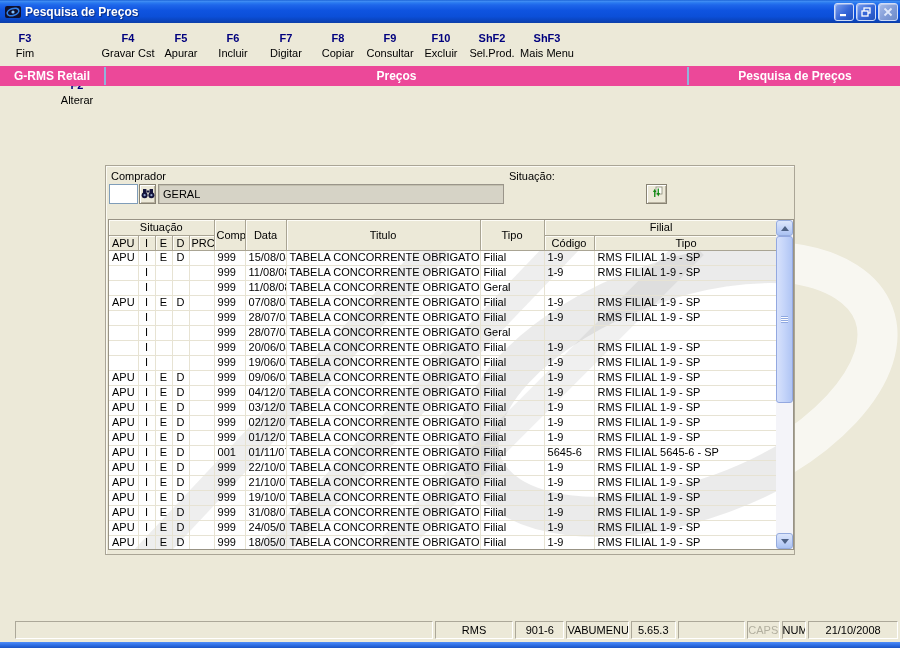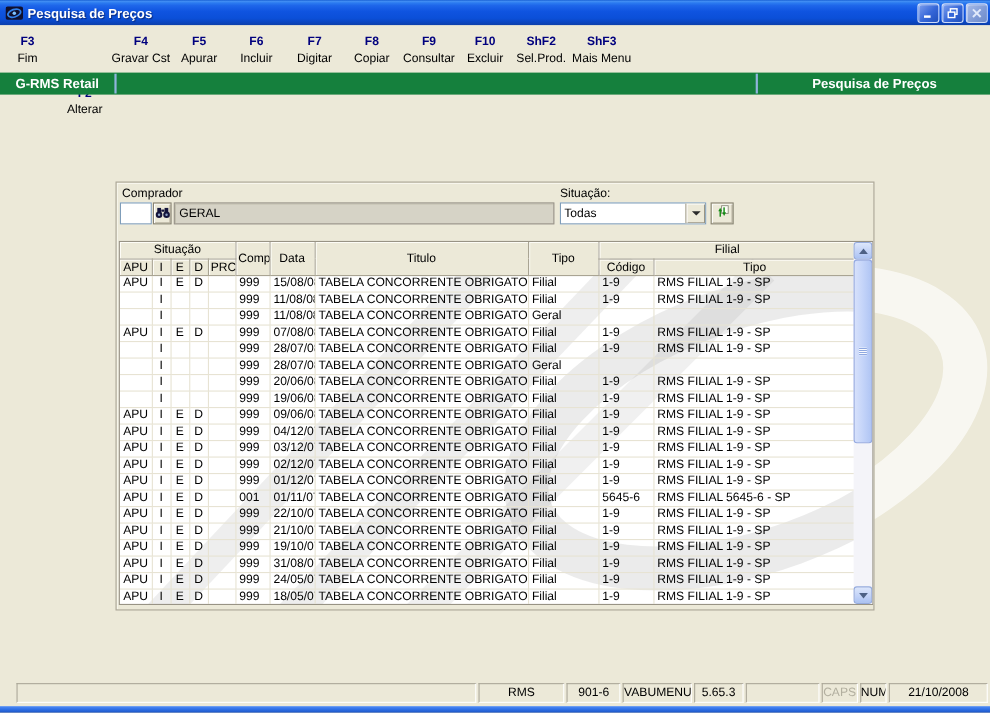"G-RMS Retail" .band { background: #15803d -> #ec4899 }
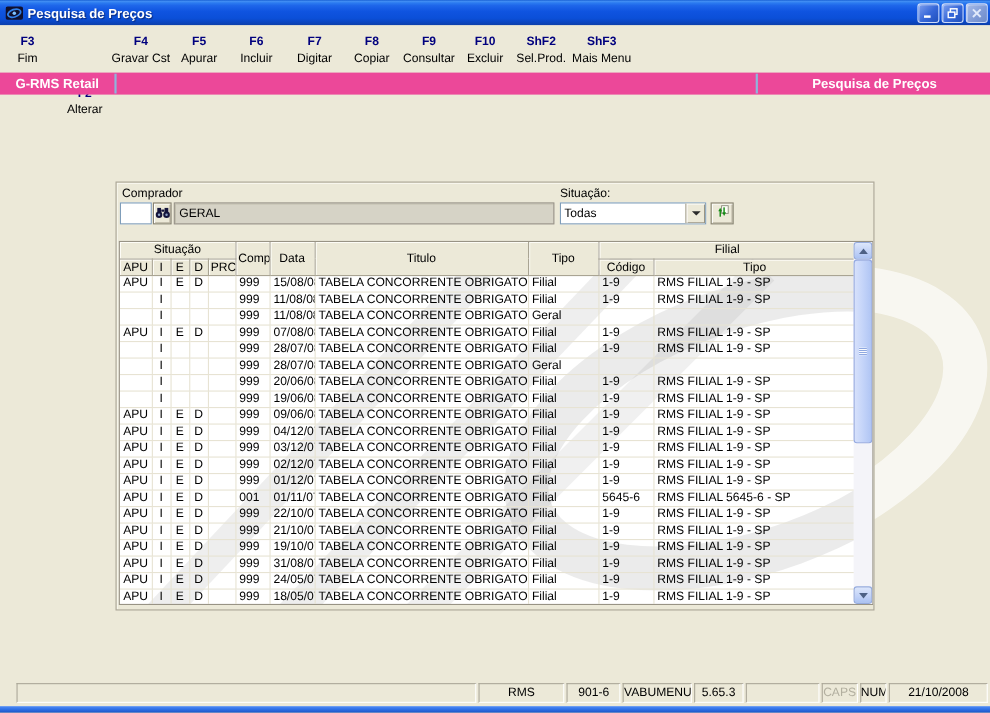"Preços" div.band-seg { html: none -> <div>Preços</div> }
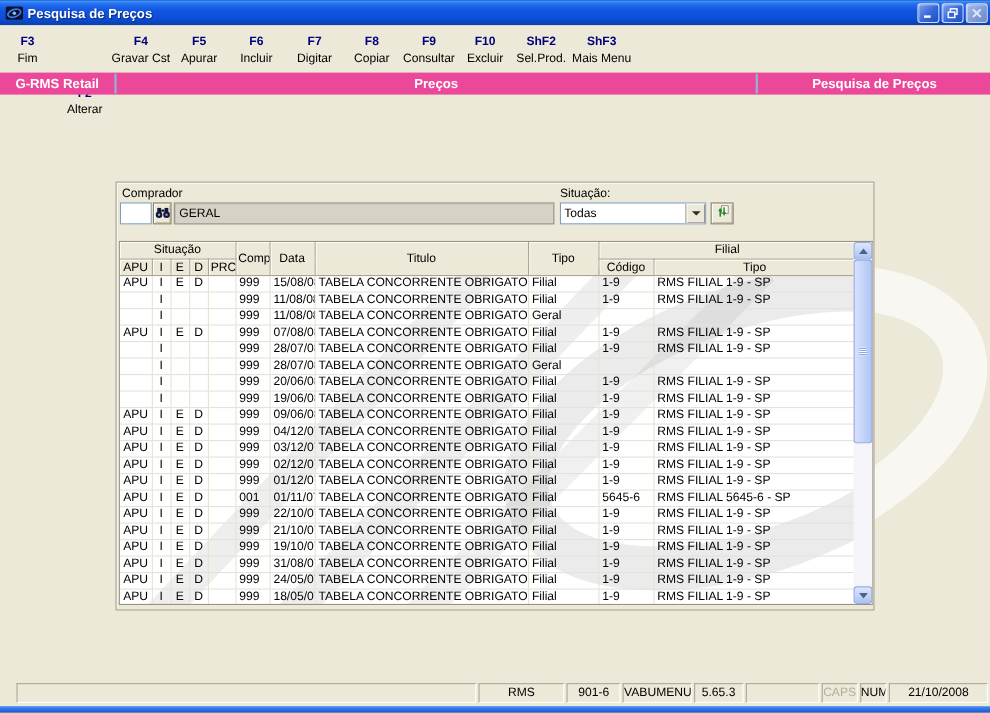"Todas" div.combo { html: <div> <div>Todas</div> <div> <span></span> </div> </div> -> none }
